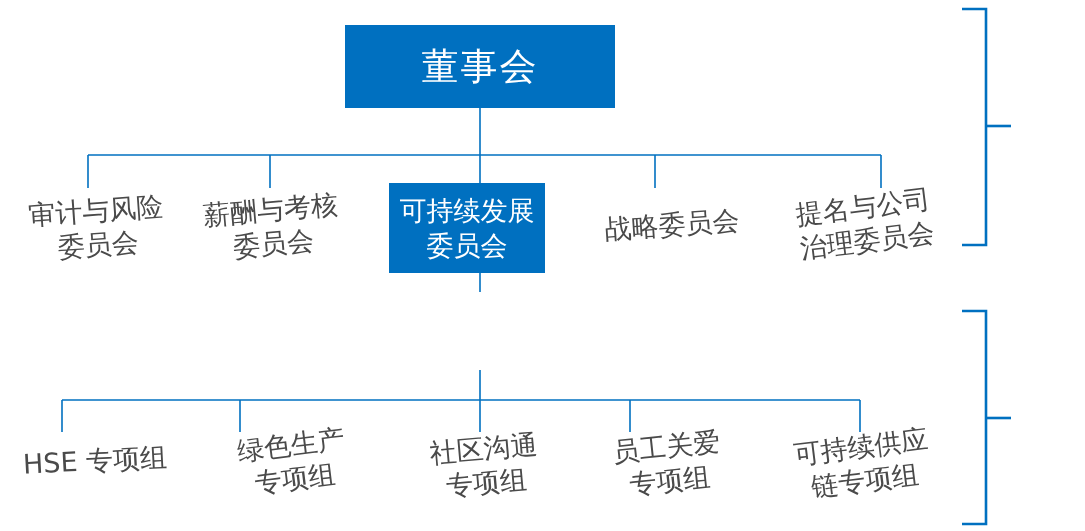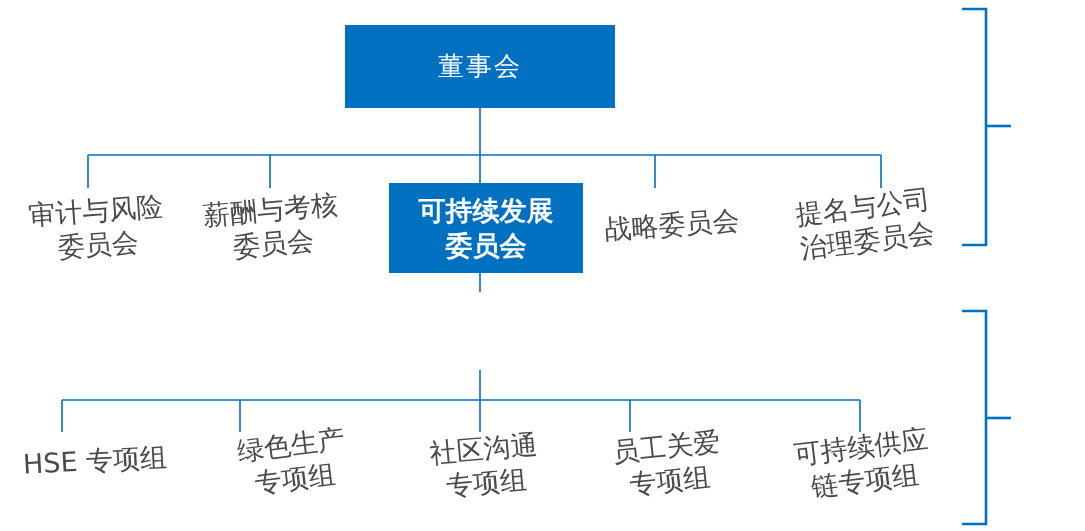"董事会" .board-box { font-size: 26px -> 37px }
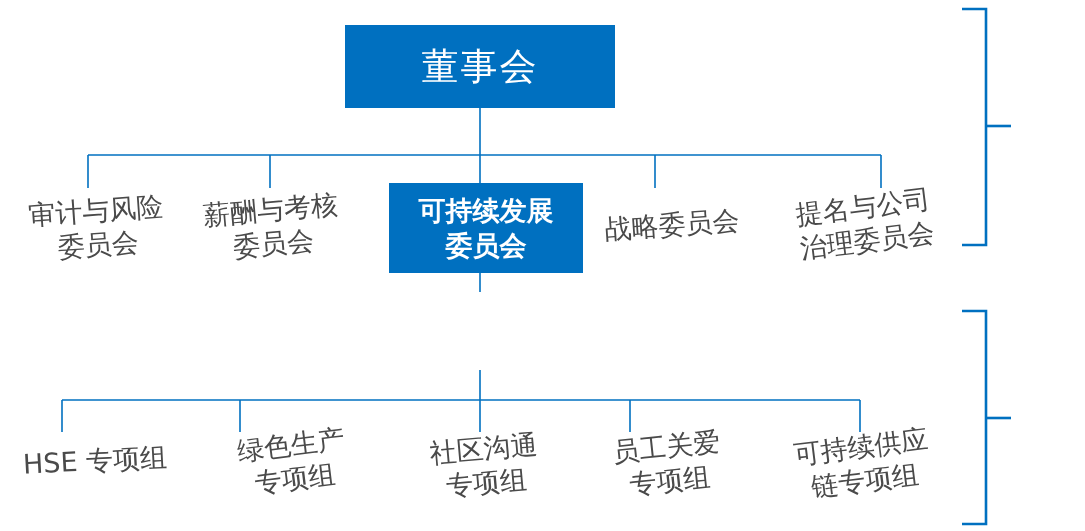"可持续发展" .sd-committee-box { font-weight: 700 -> 400; width: 194px -> 156px }
